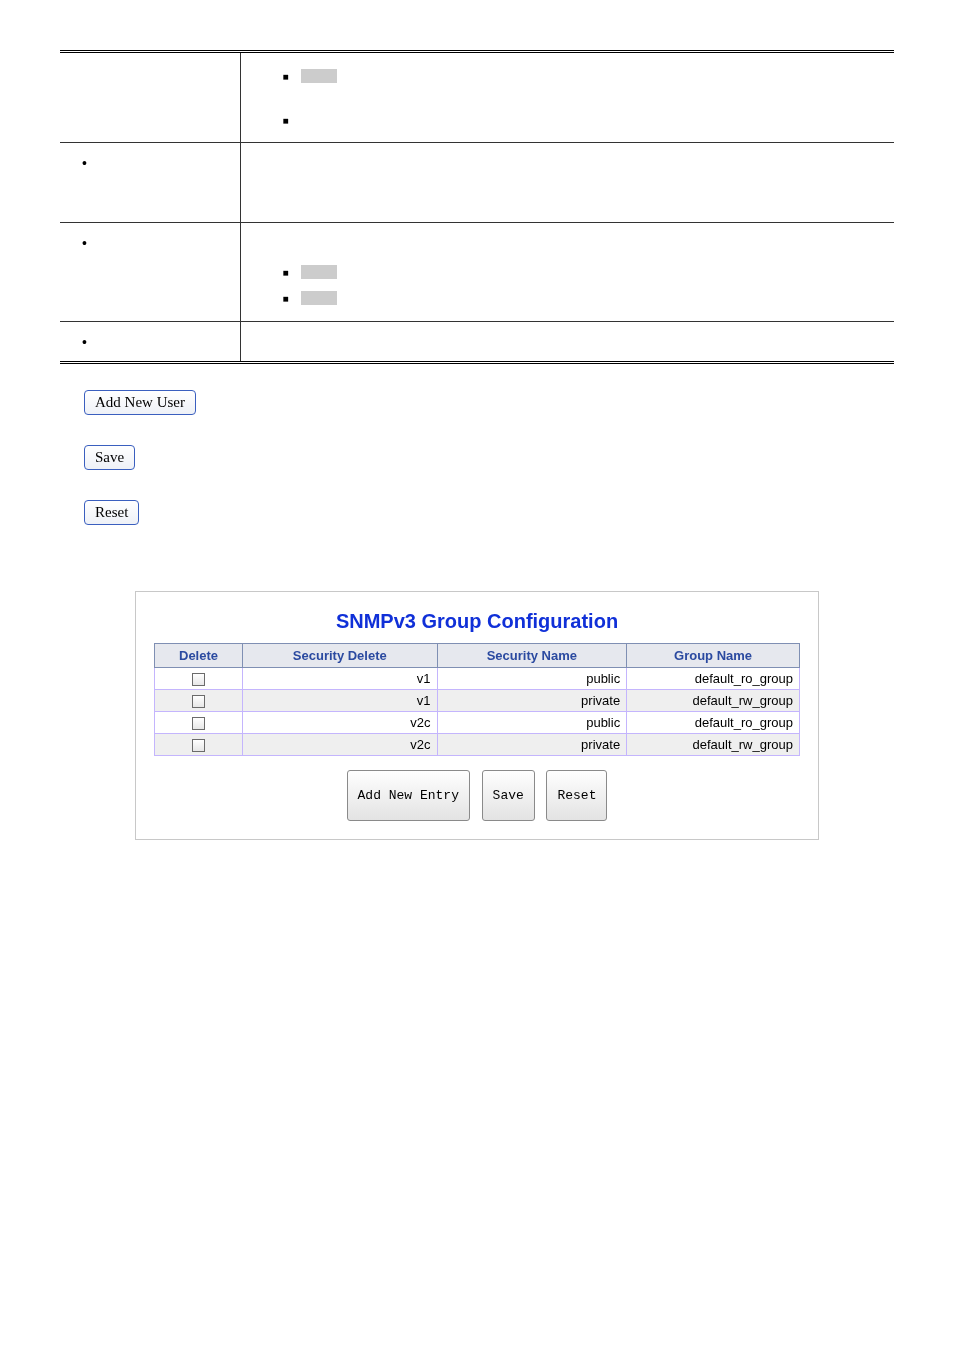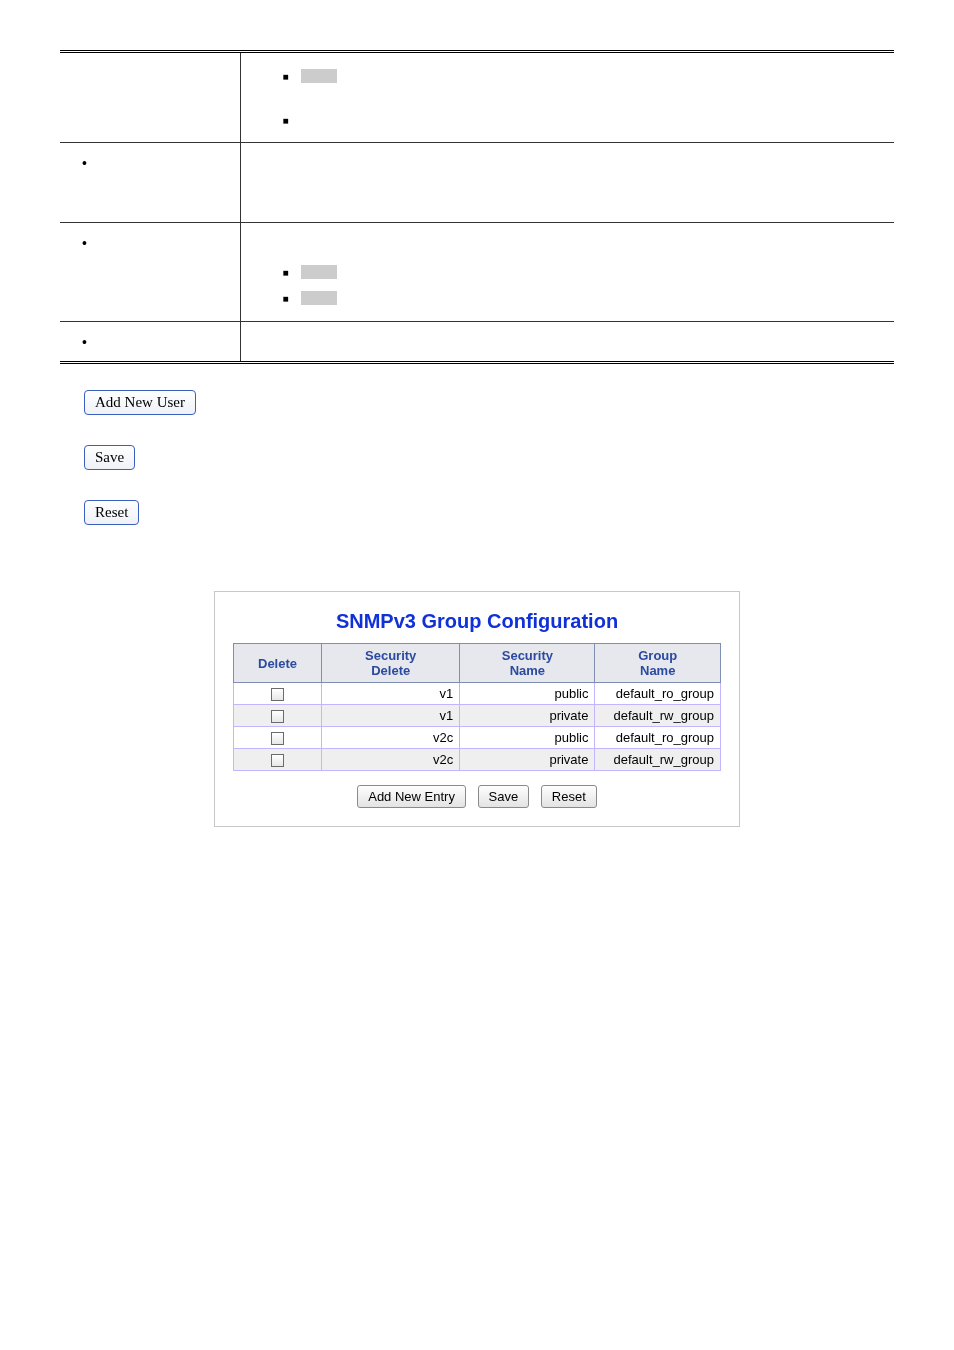"SNMPv3 Group Configuration" .panel { width: 526px -> 684px }
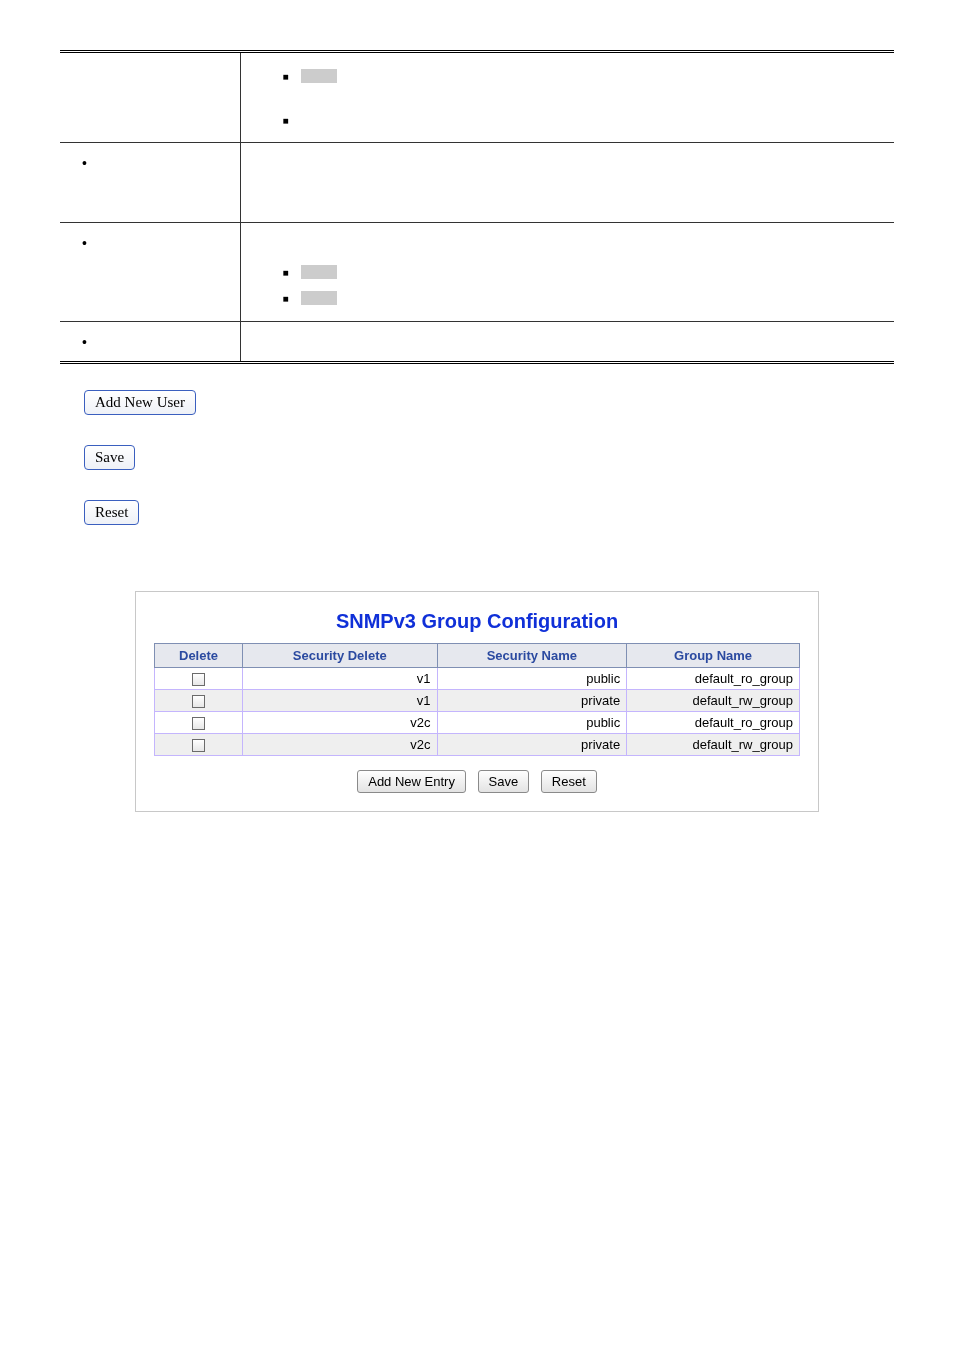"Add New Entry" .os-btn { font-family: Liberation Sans, sans-serif -> Liberation Mono, monospace; padding: 3px 10px -> 17px 10px }
